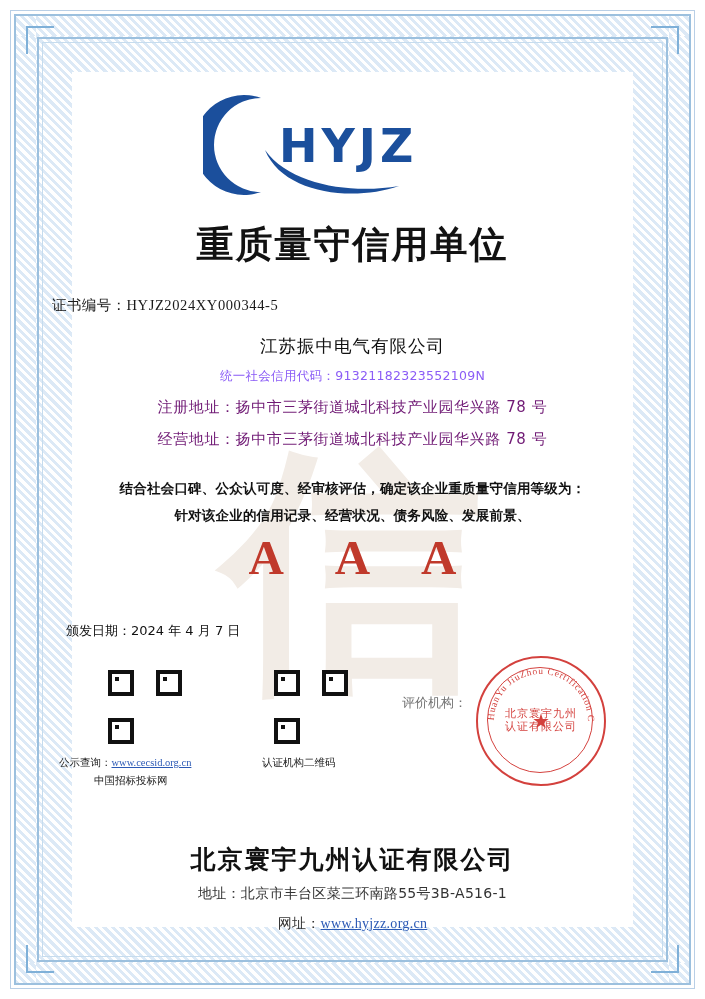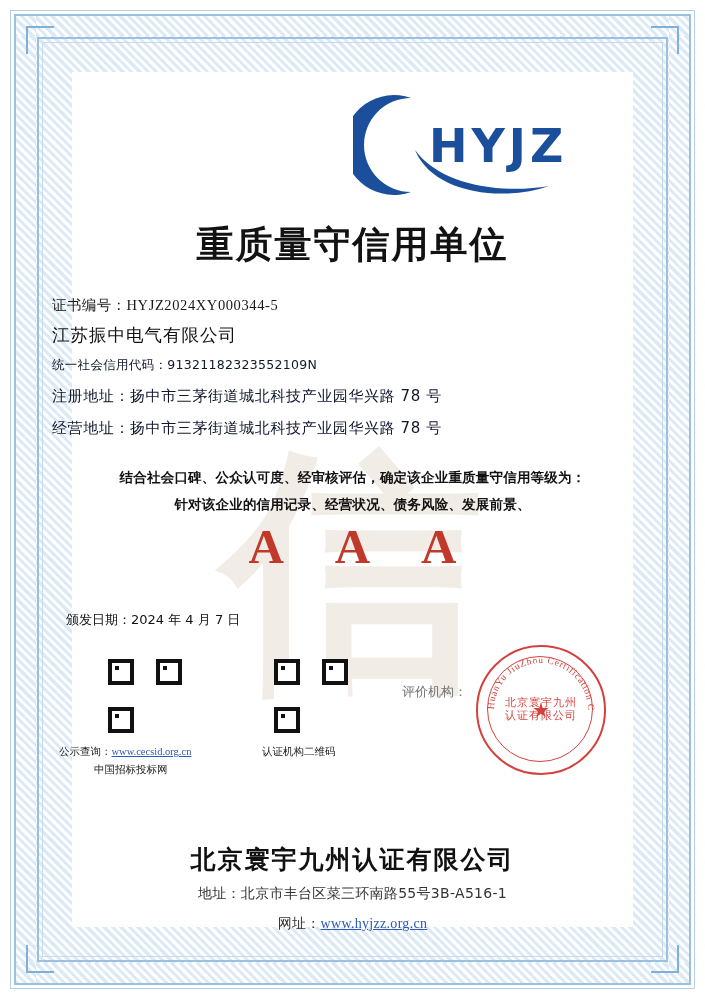"HYJZ" .logo-wrap { justify-content: flex-end -> center }
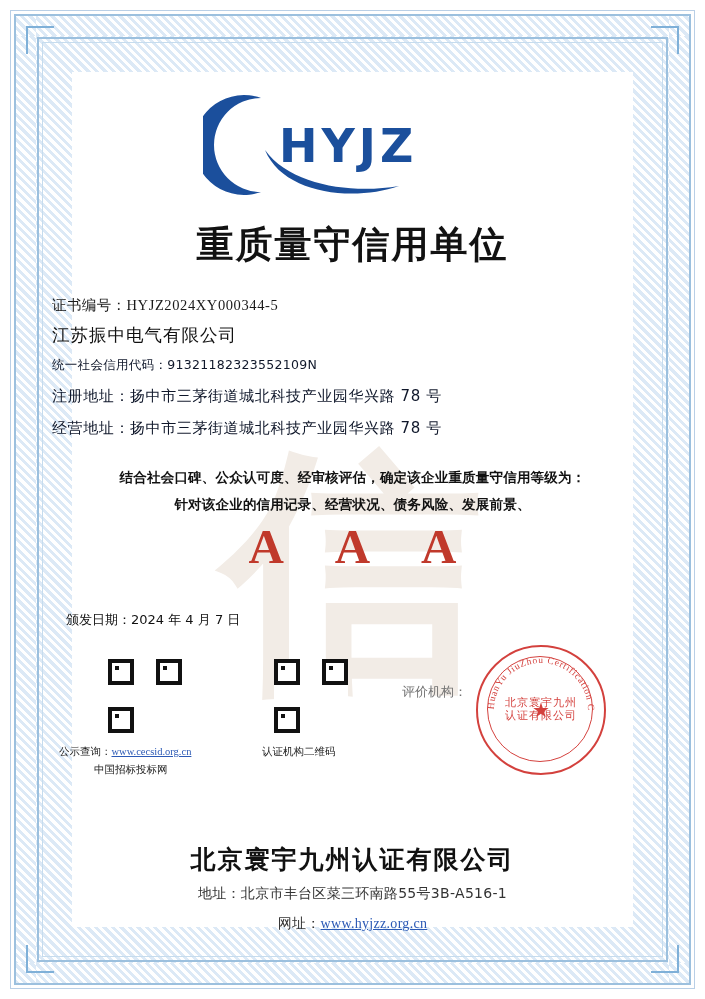"江苏振中电气有限公司" .info-block { margin-top: 8px -> 19px; text-align: left -> center }
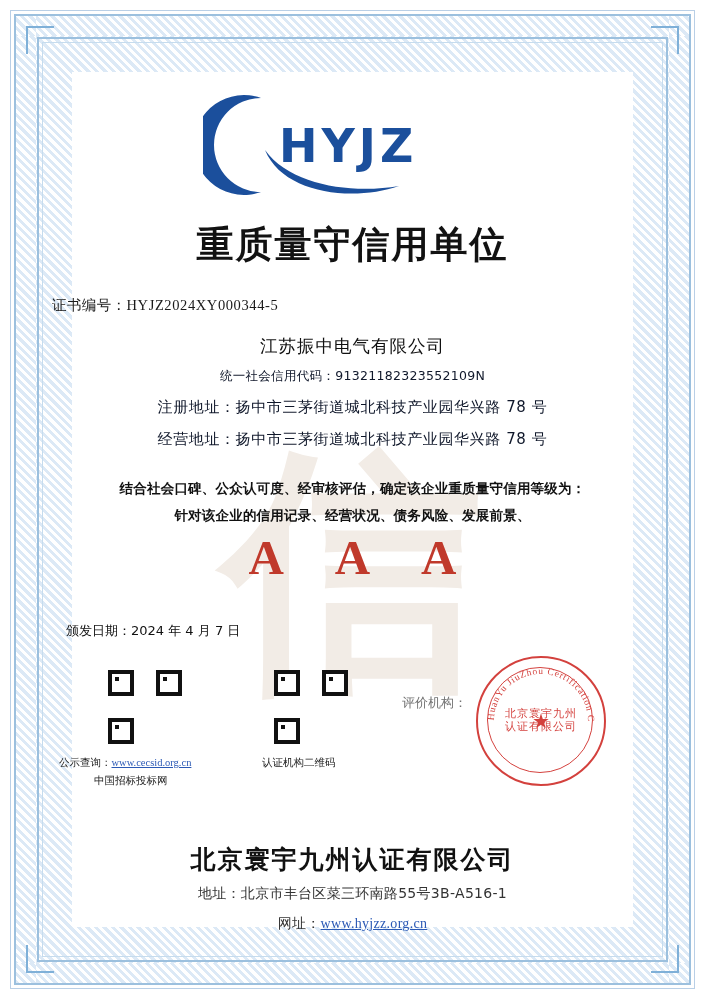"统一社会信用代码：91321182323552109N" .uscc { color: #0f172a -> #8b5cf6 }
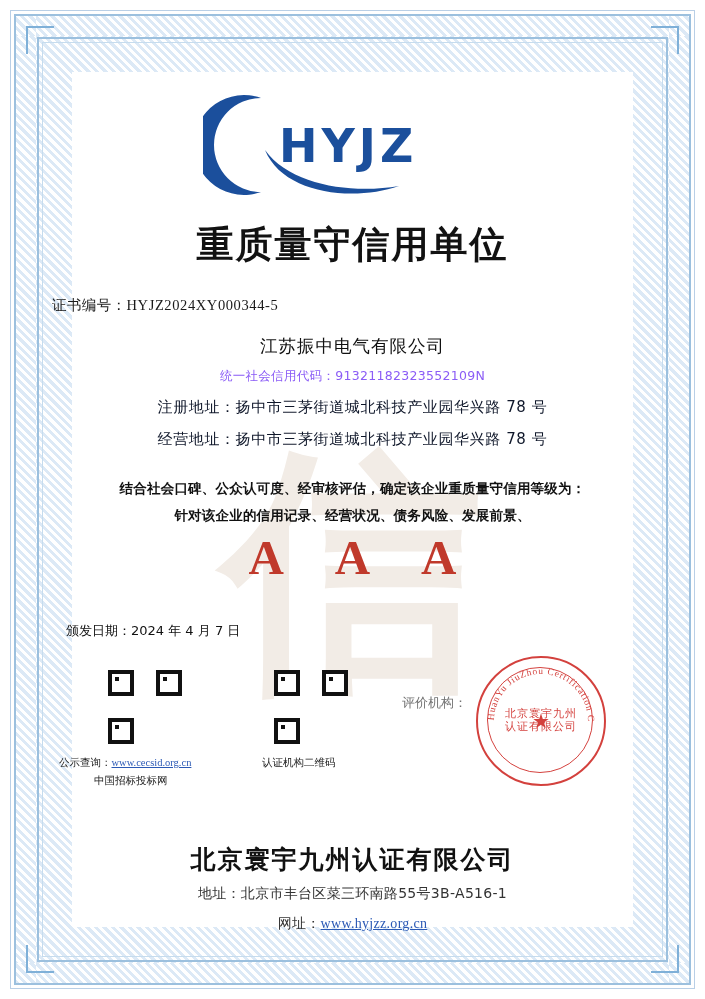"注册地址：扬中市三茅街道城北科技产业园华兴路 78 号" .addr-line { color: #0f172a -> #701a75 }
